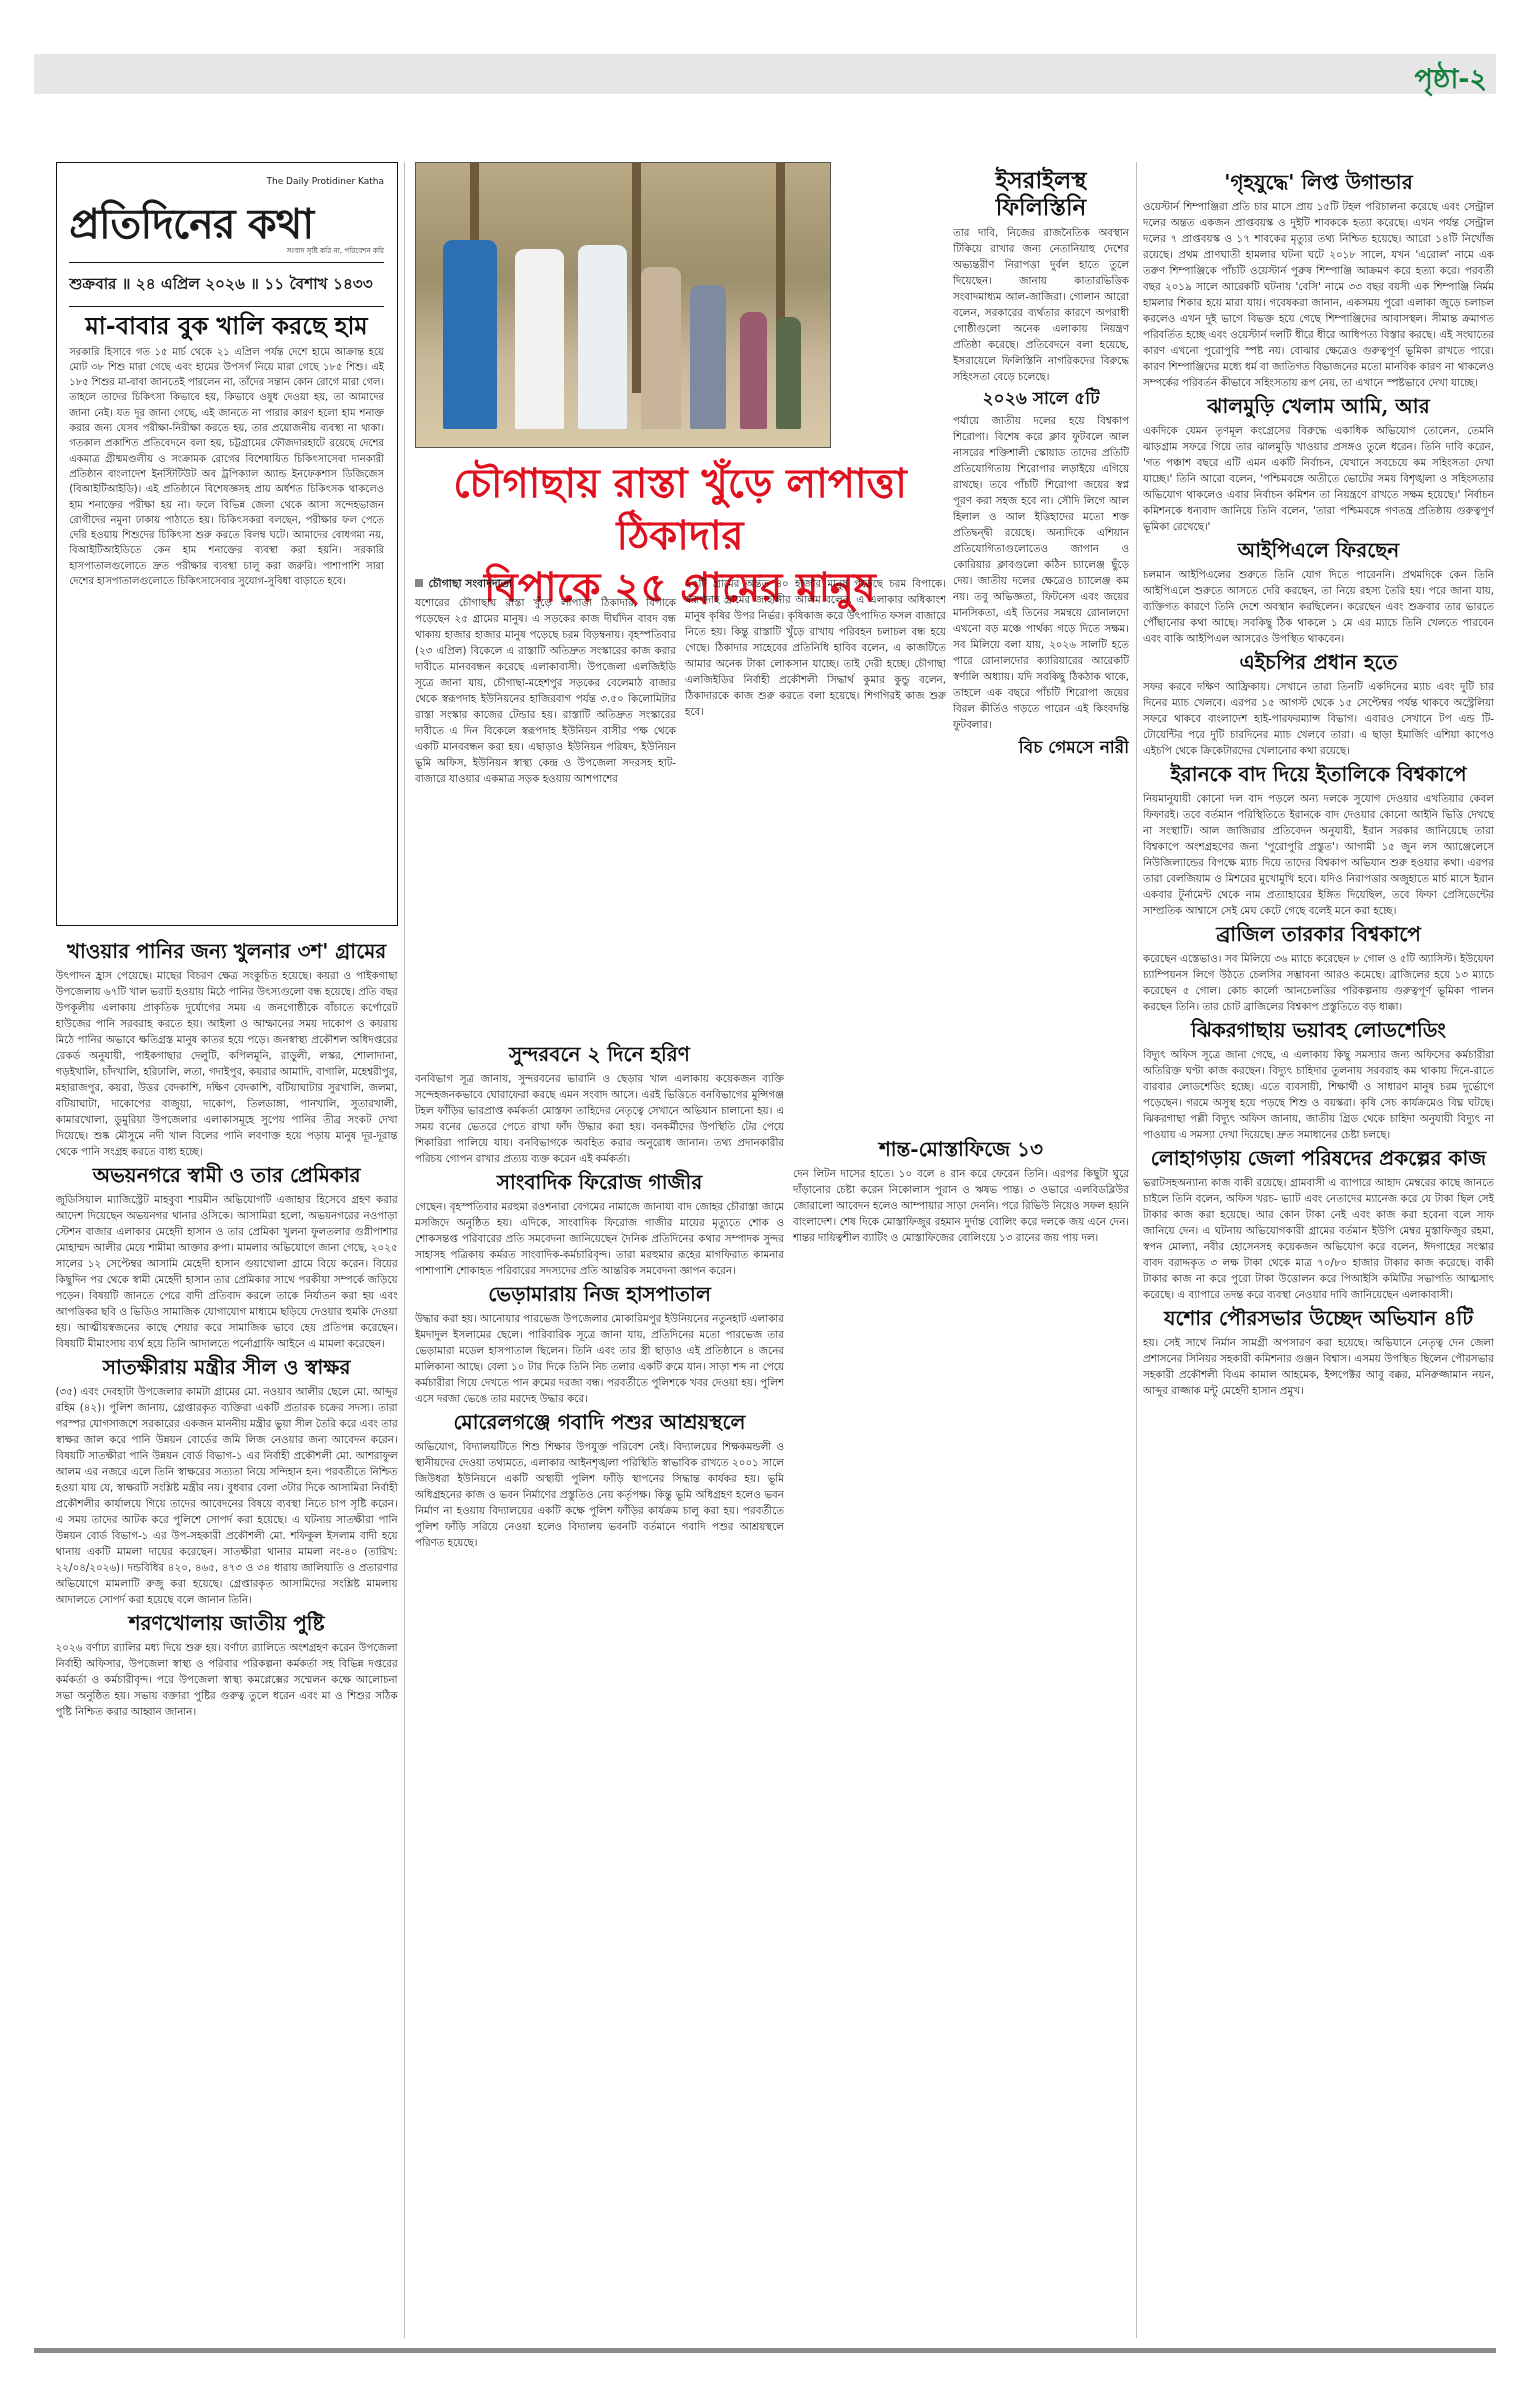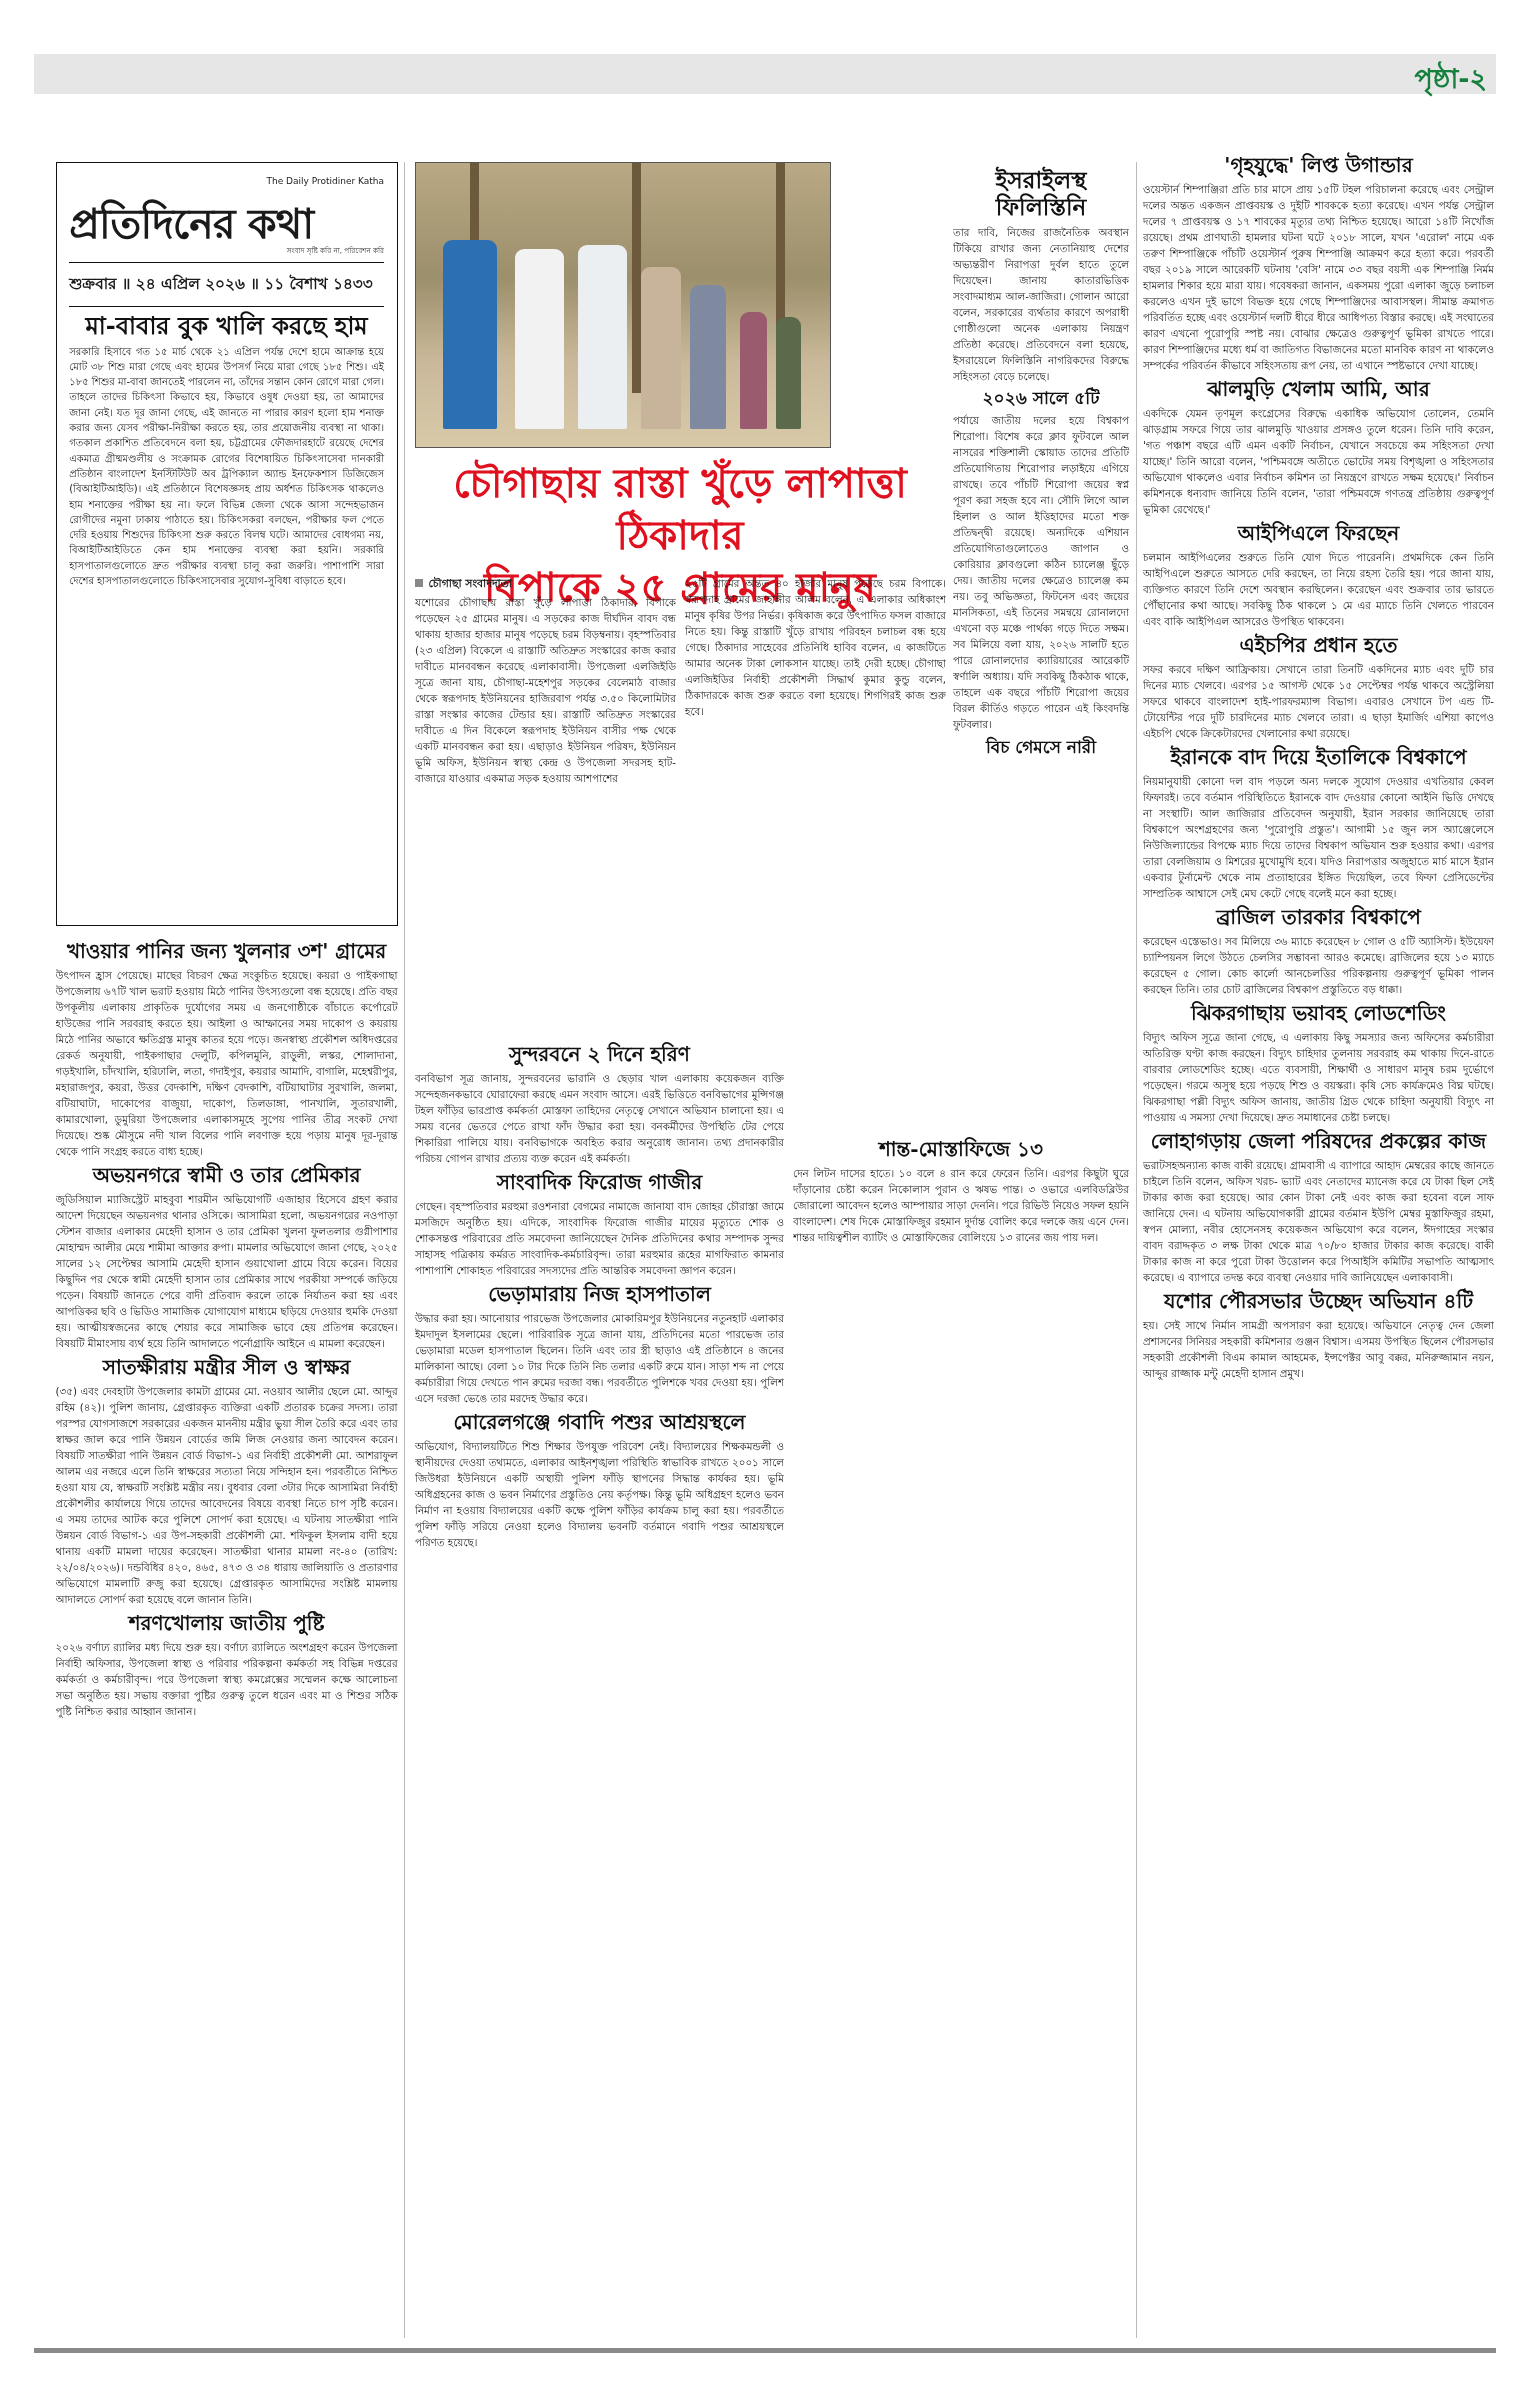"'গৃহযুদ্ধে' লিপ্ত উগান্ডার" div.col { top: 95px -> 112px }
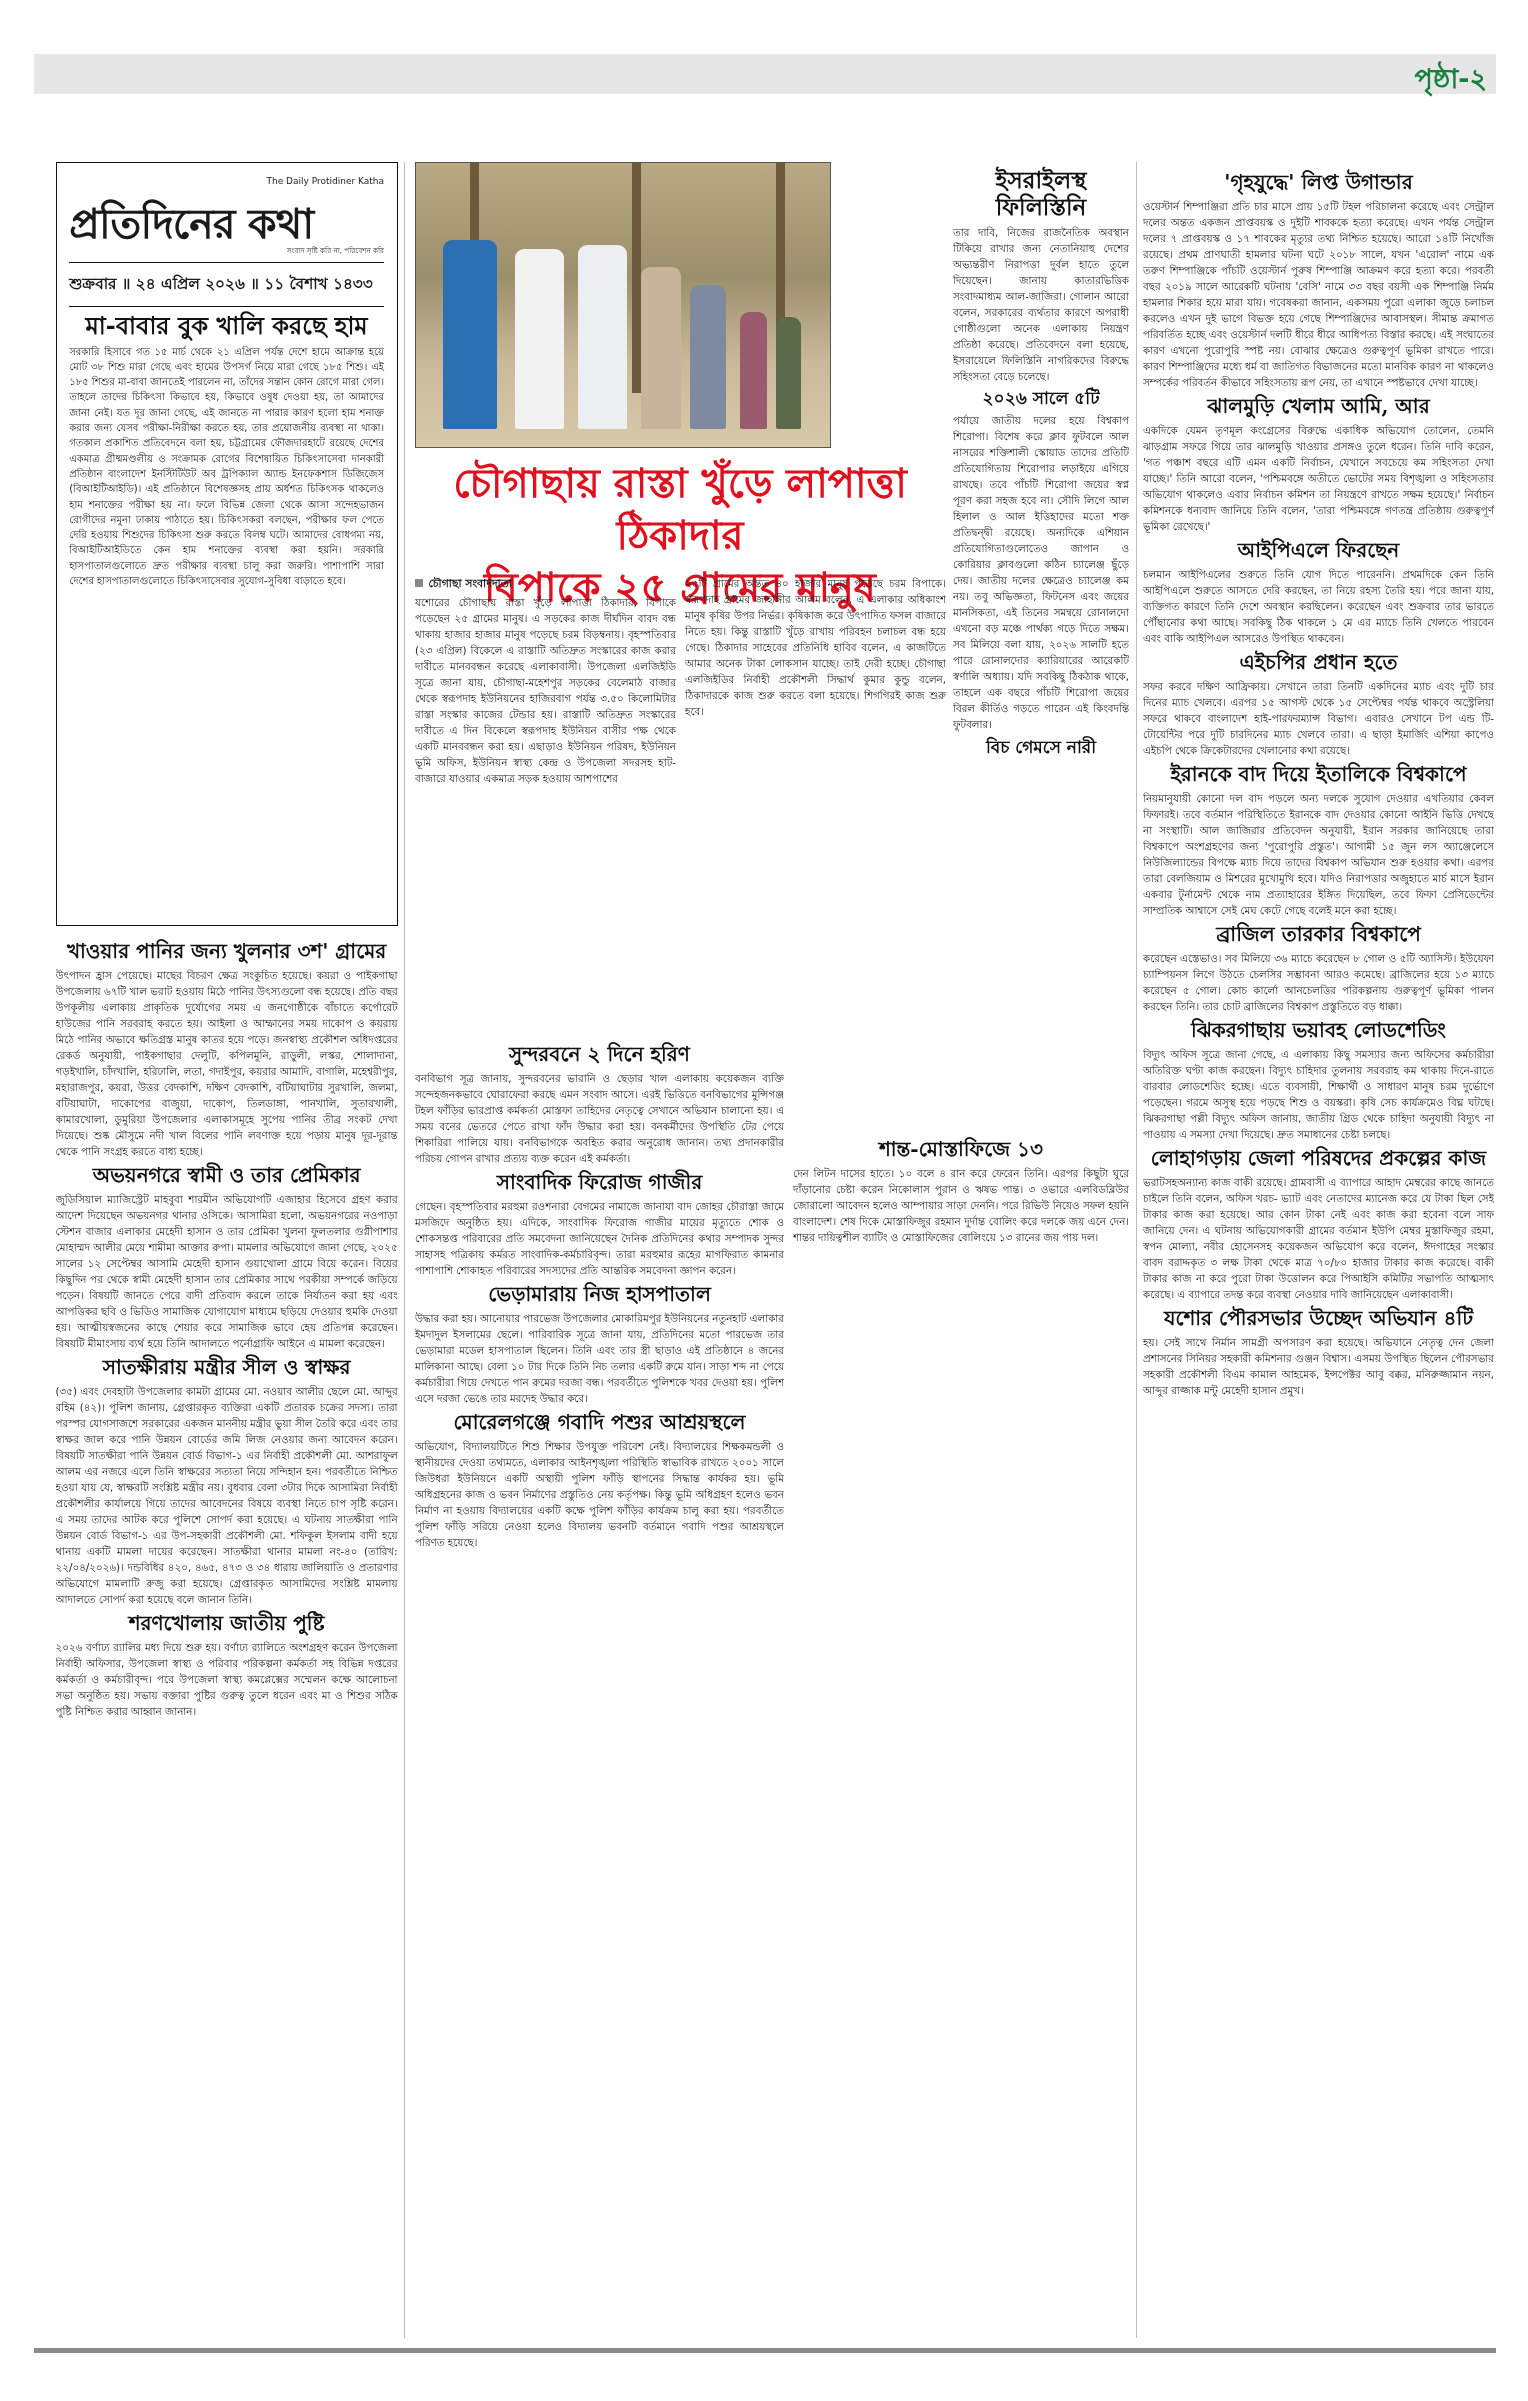"বিচ গেমসে নারী" div.headline { text-align: none -> right }
